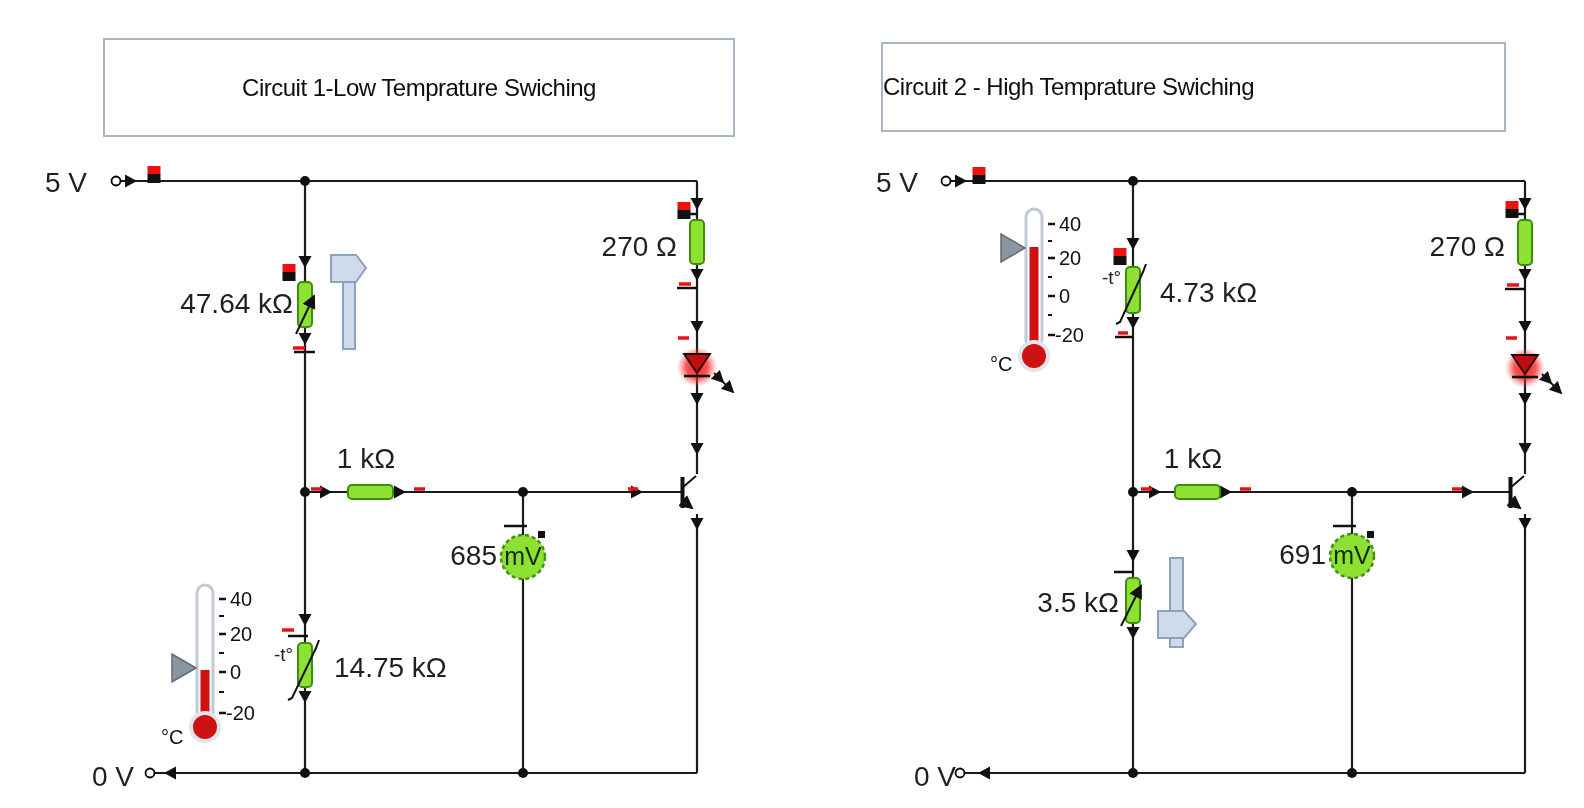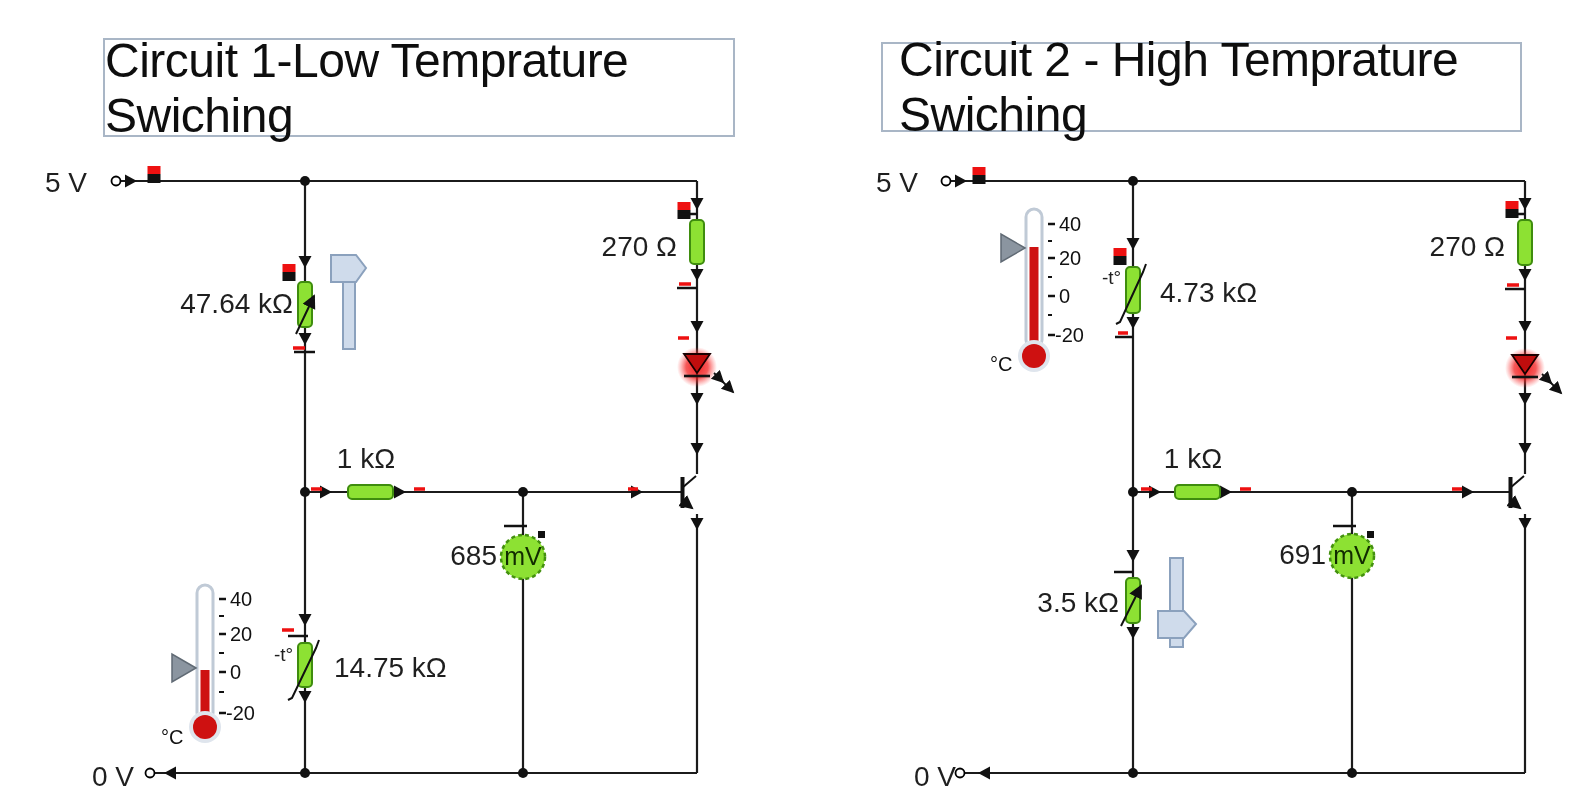"Circuit 1-Low Temprature Swiching" .titlebox { font-size: 48px -> 24px }
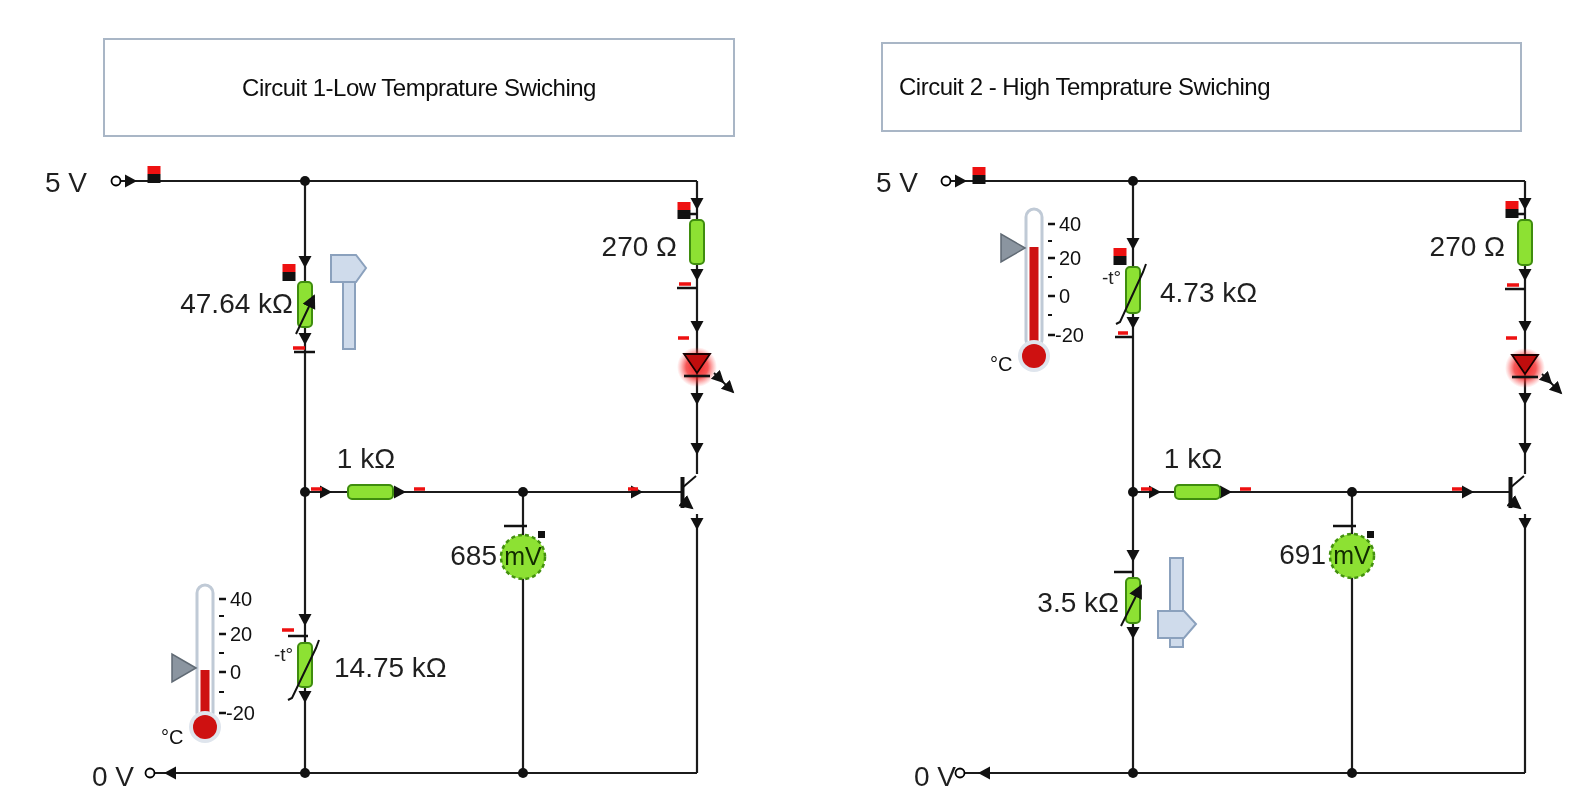"Circuit 2 - High Temprature" .titlebox.leftpad { padding-left: 16px -> none }
